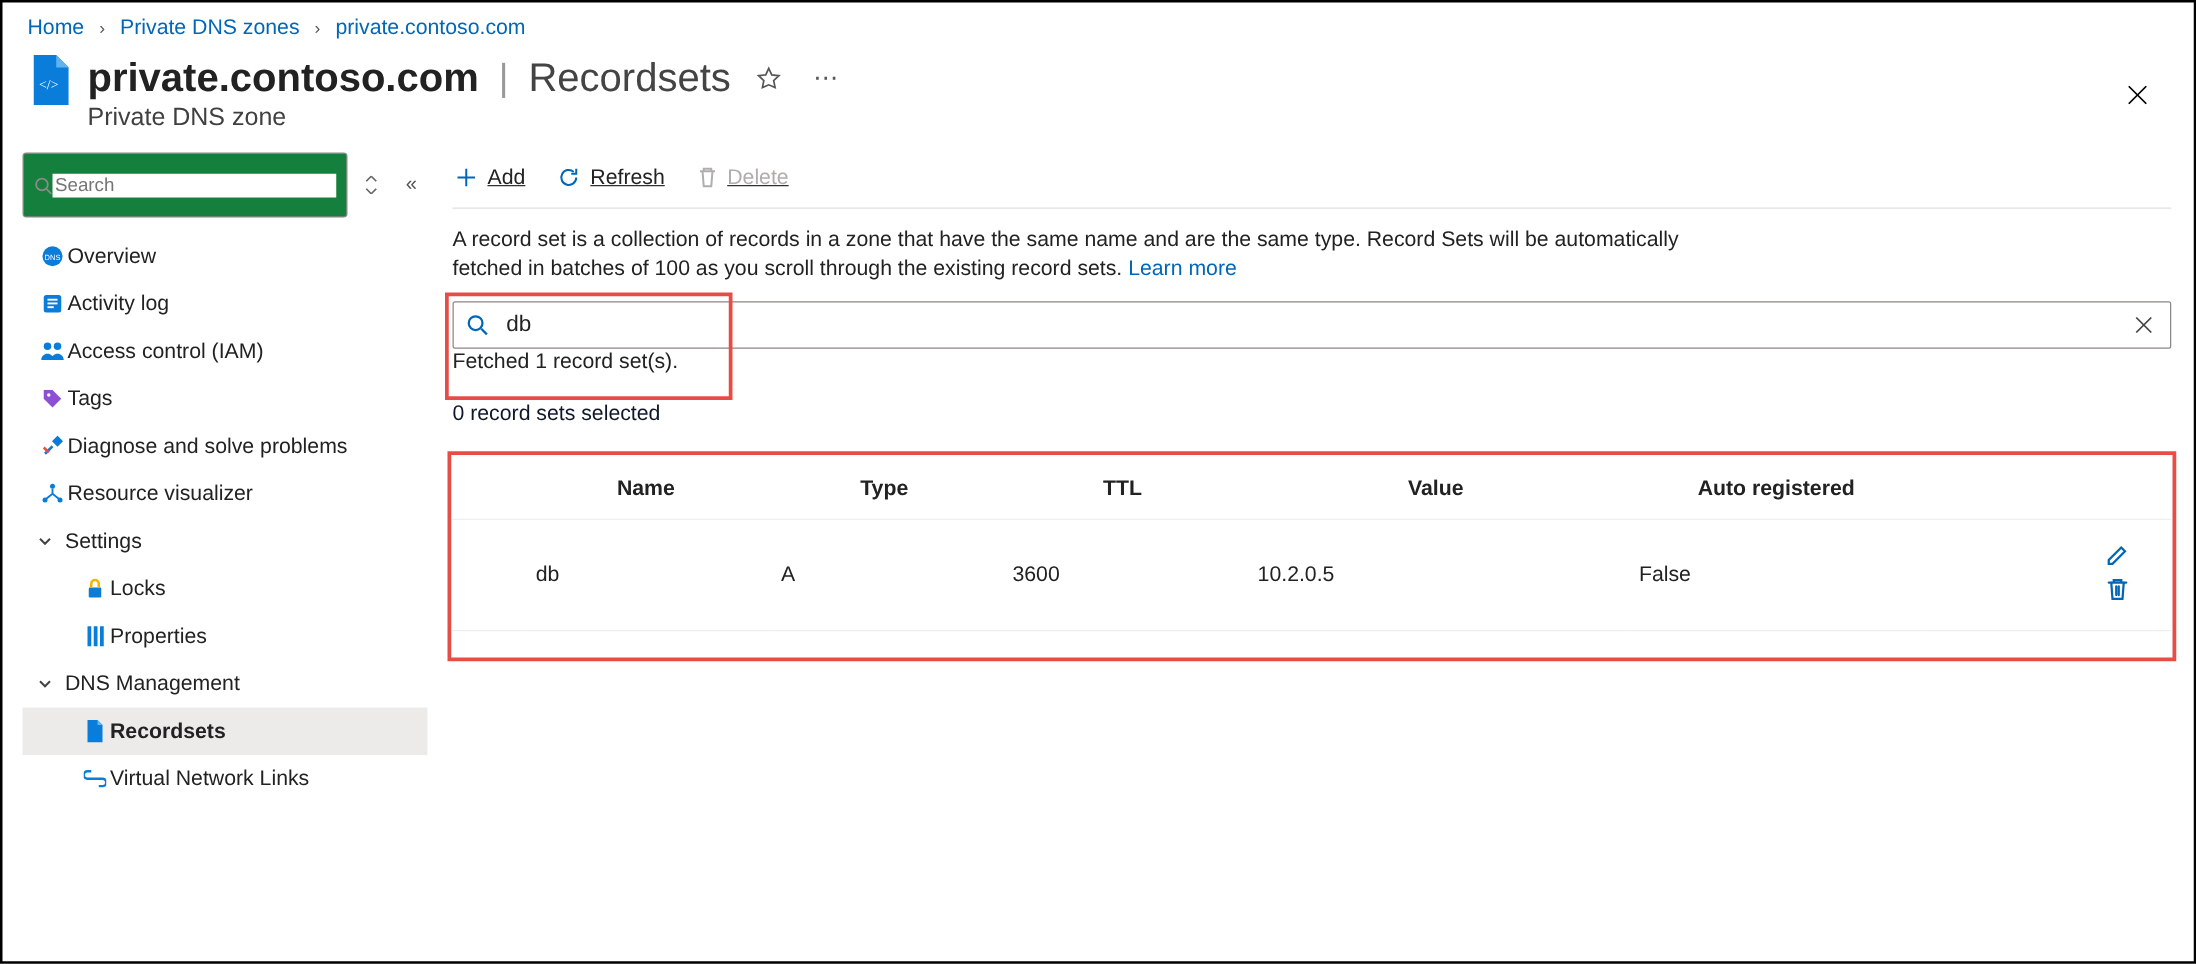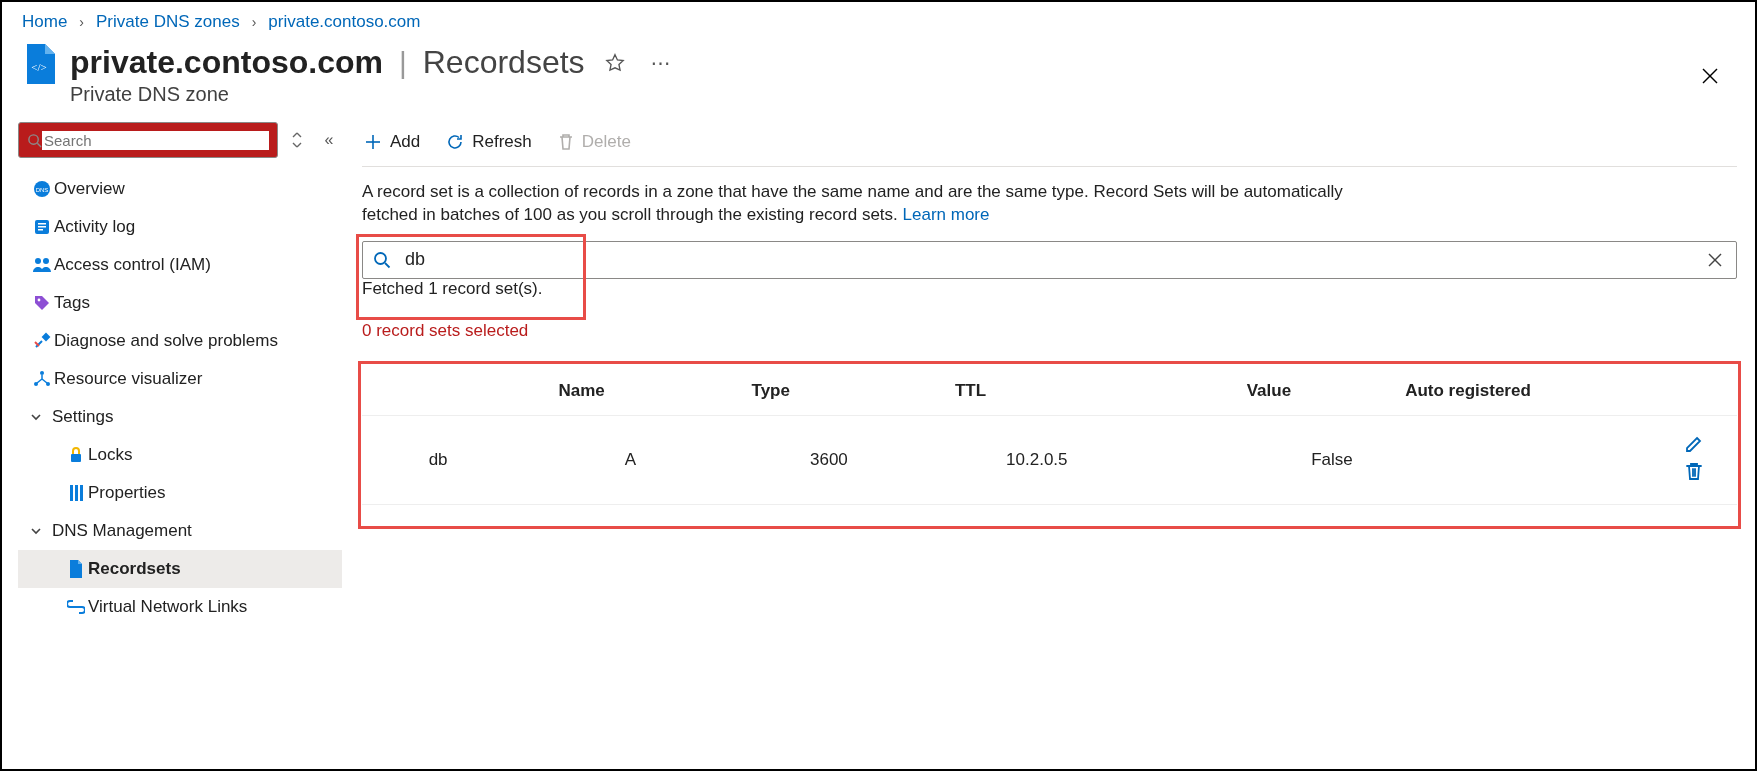"Search" .sidebar-search { background: #b91c1c -> #15803d; height: 36px -> 52px }
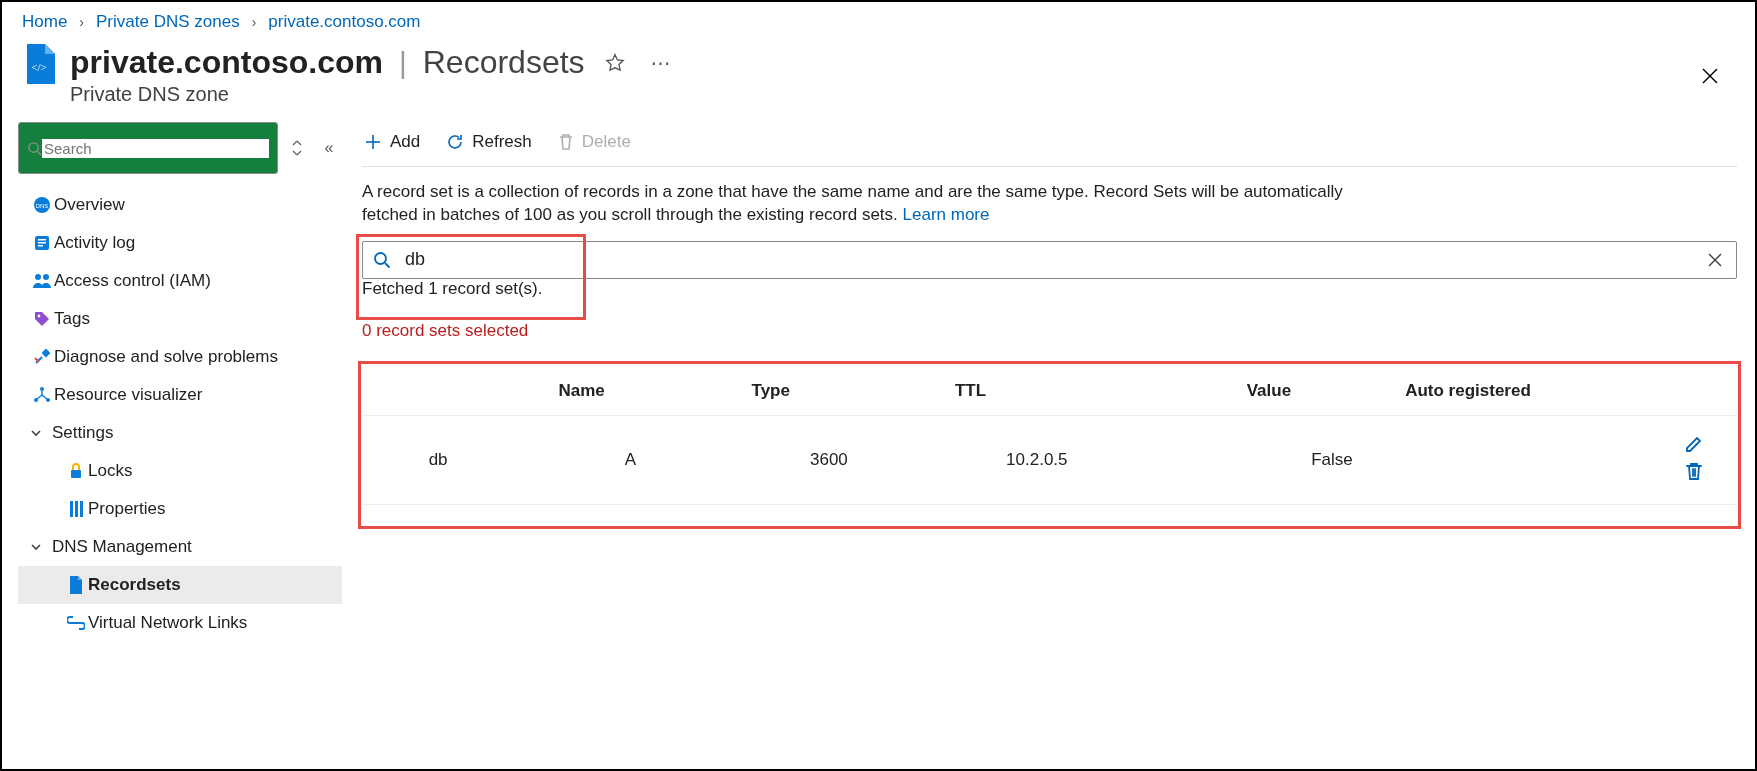"Add" .toolbar { text-decoration: none -> underline }
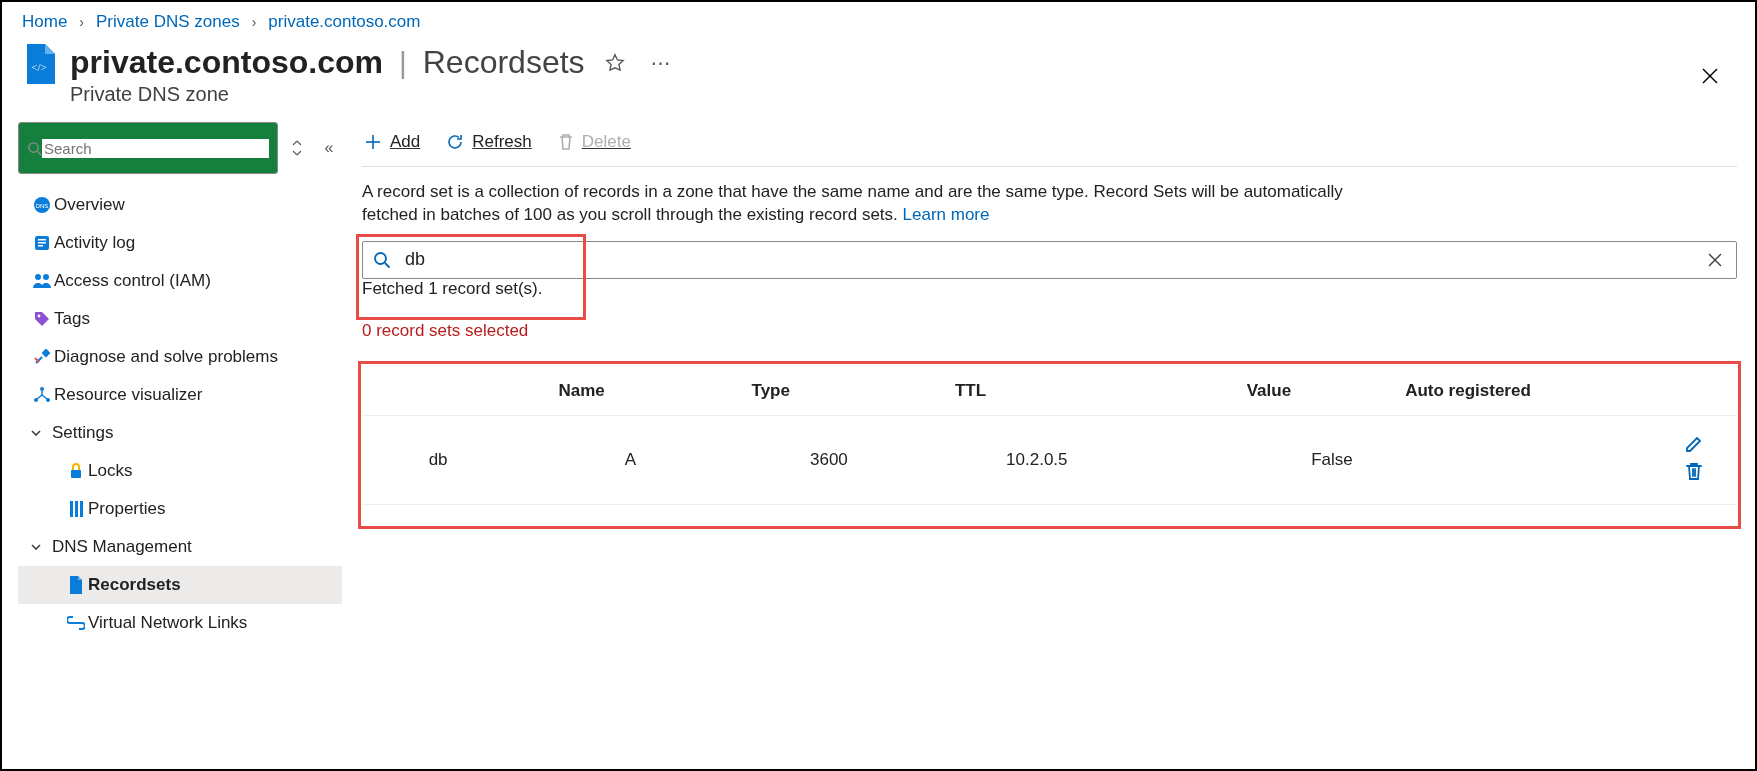"0 record sets selected" .selected-count { color: #b91c1c -> #0f172a }
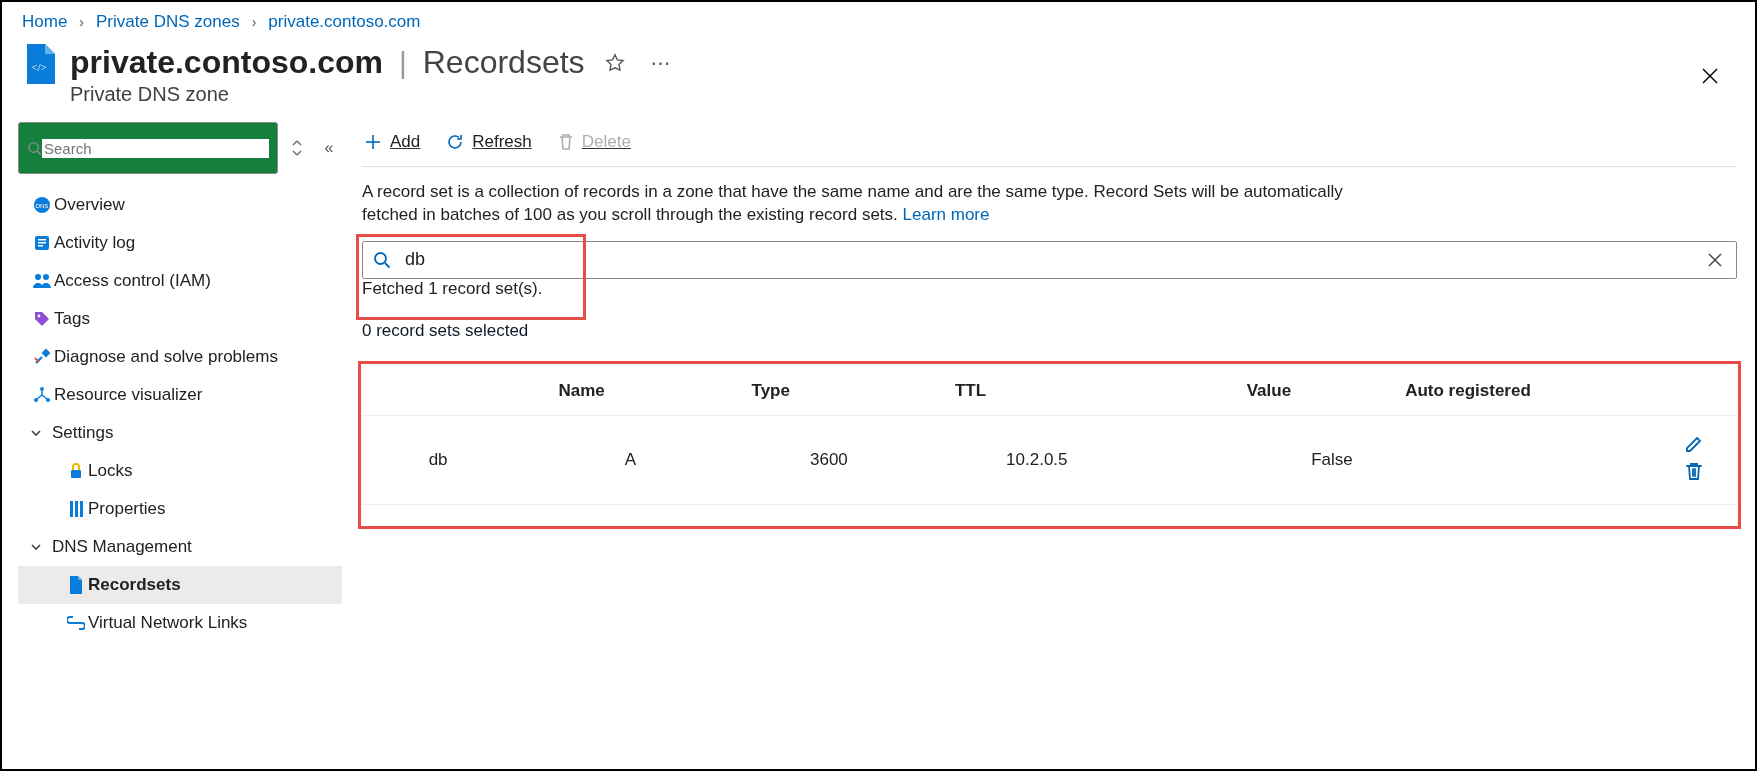"Name" thead th { text-align: right -> center }
